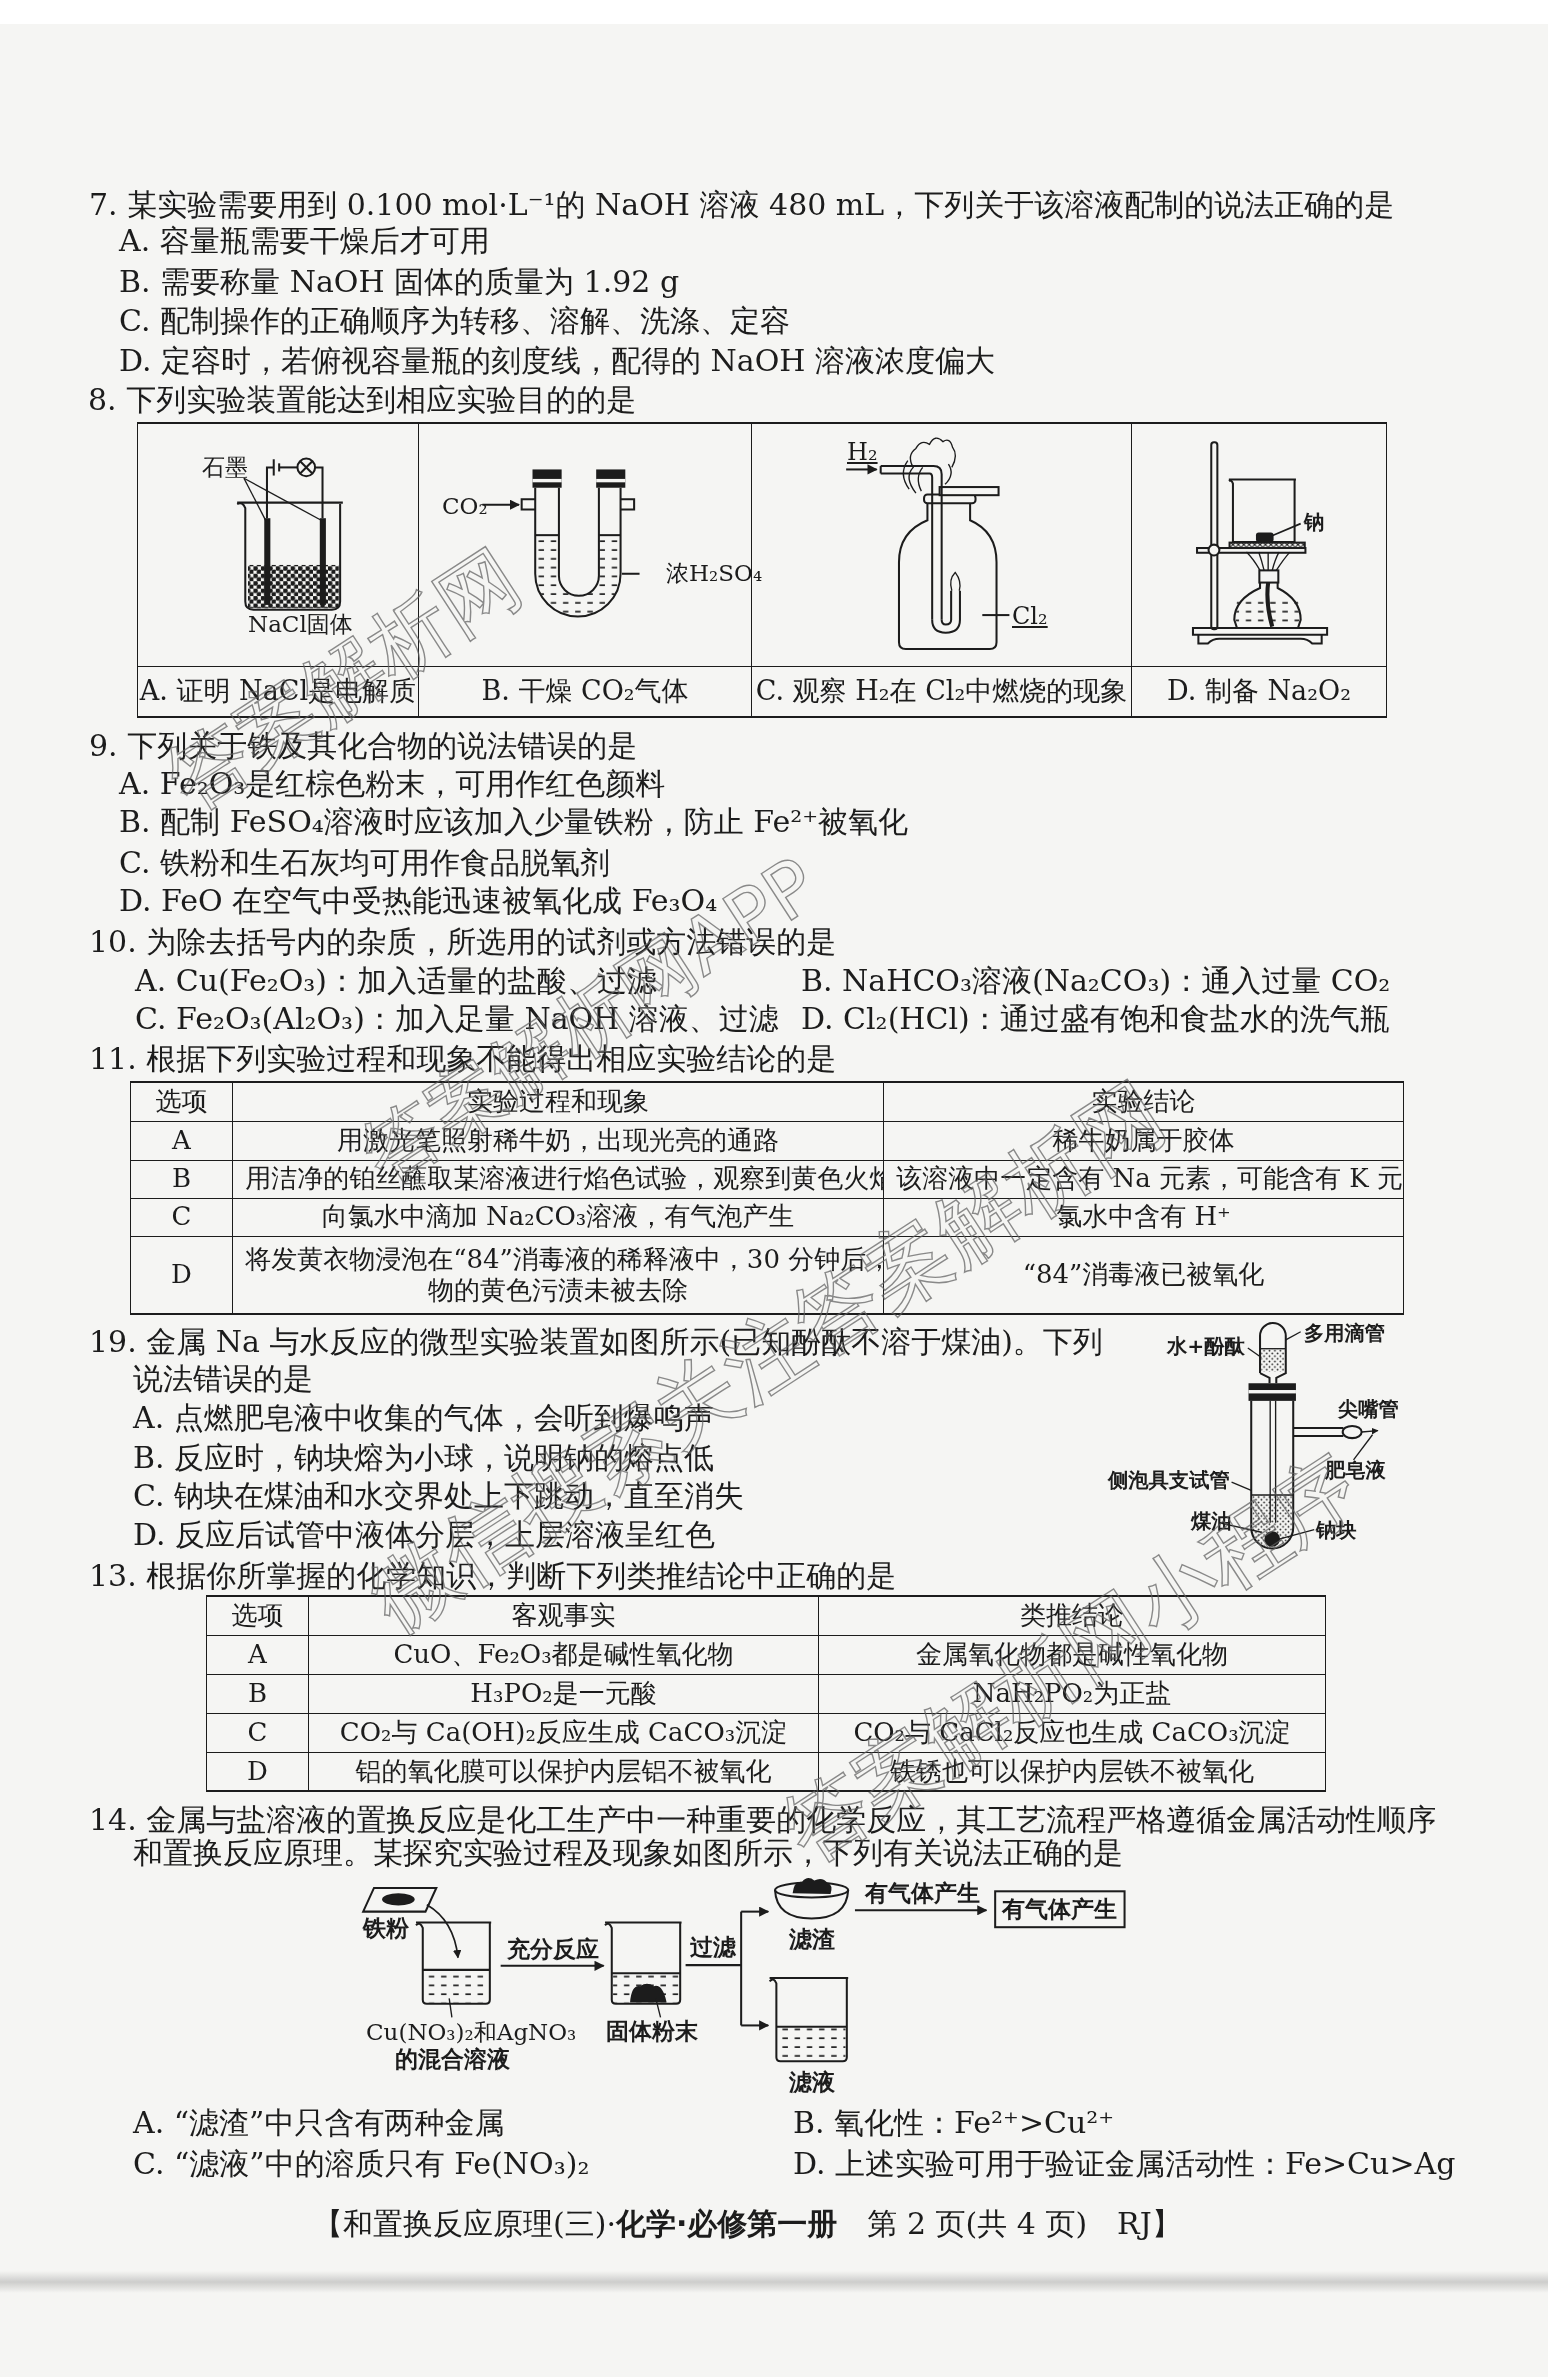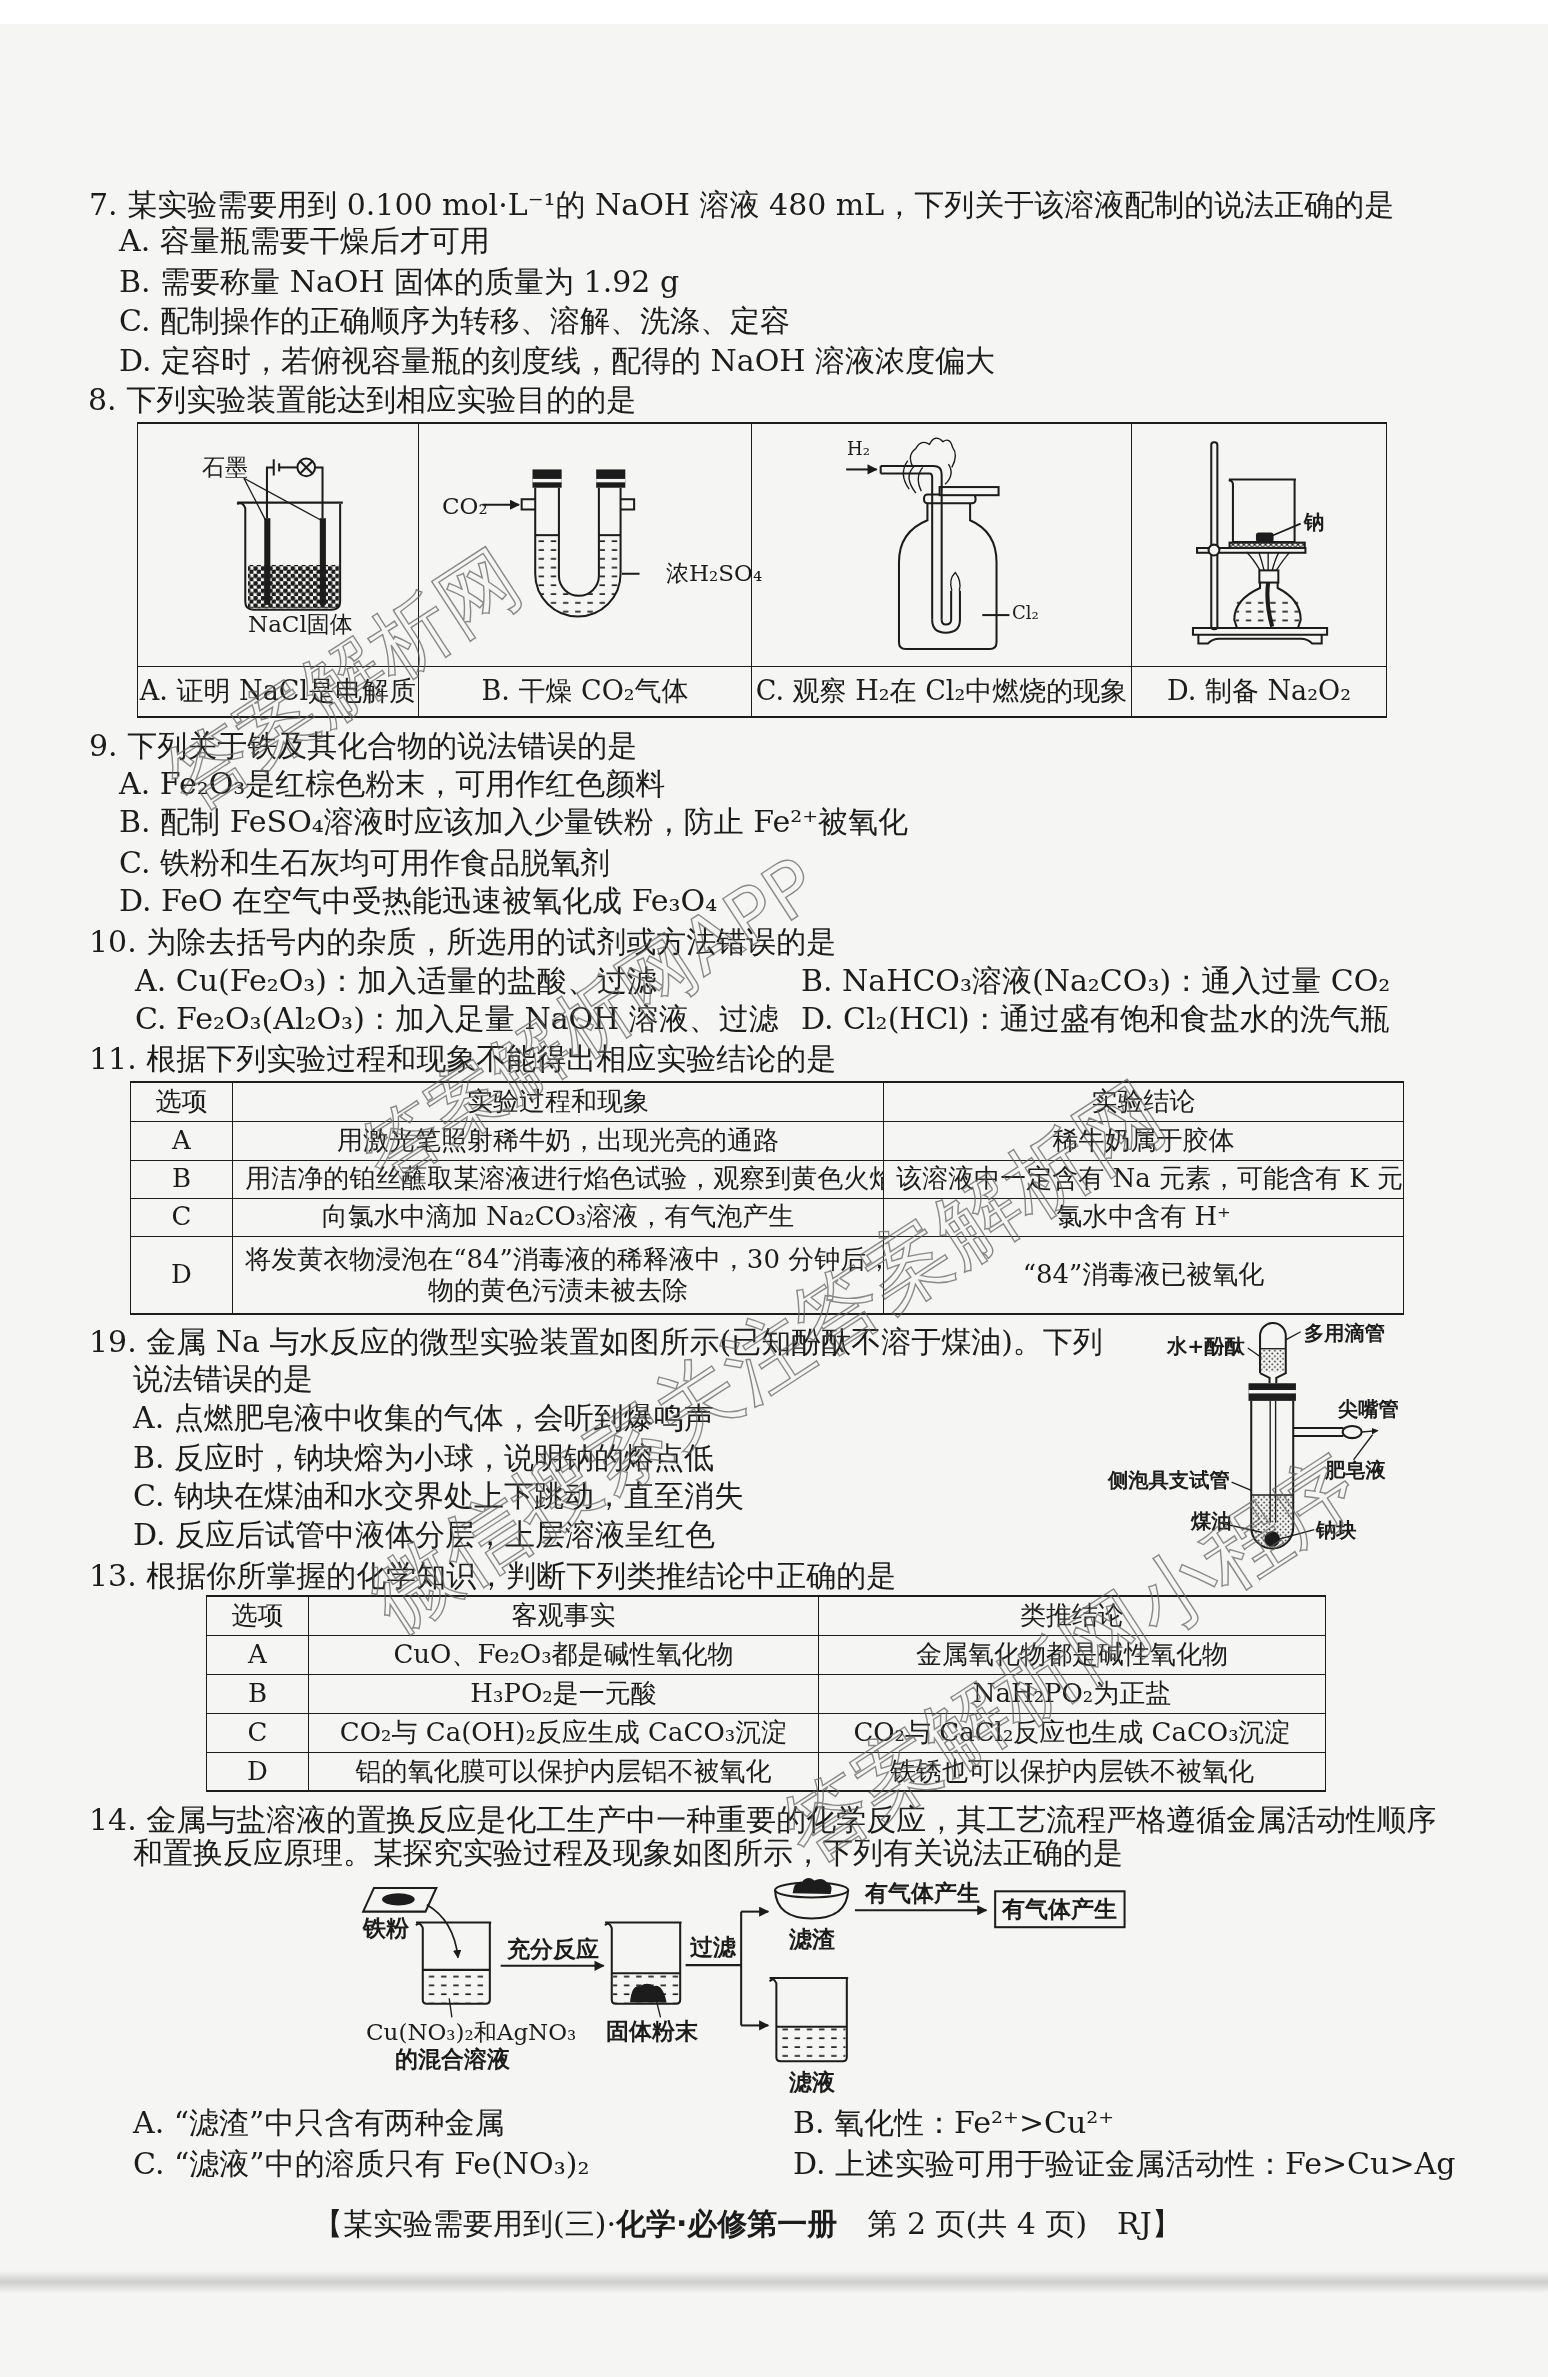"H₂" .f32 { font-size: 18px -> 24px; text-decoration: none -> underline }
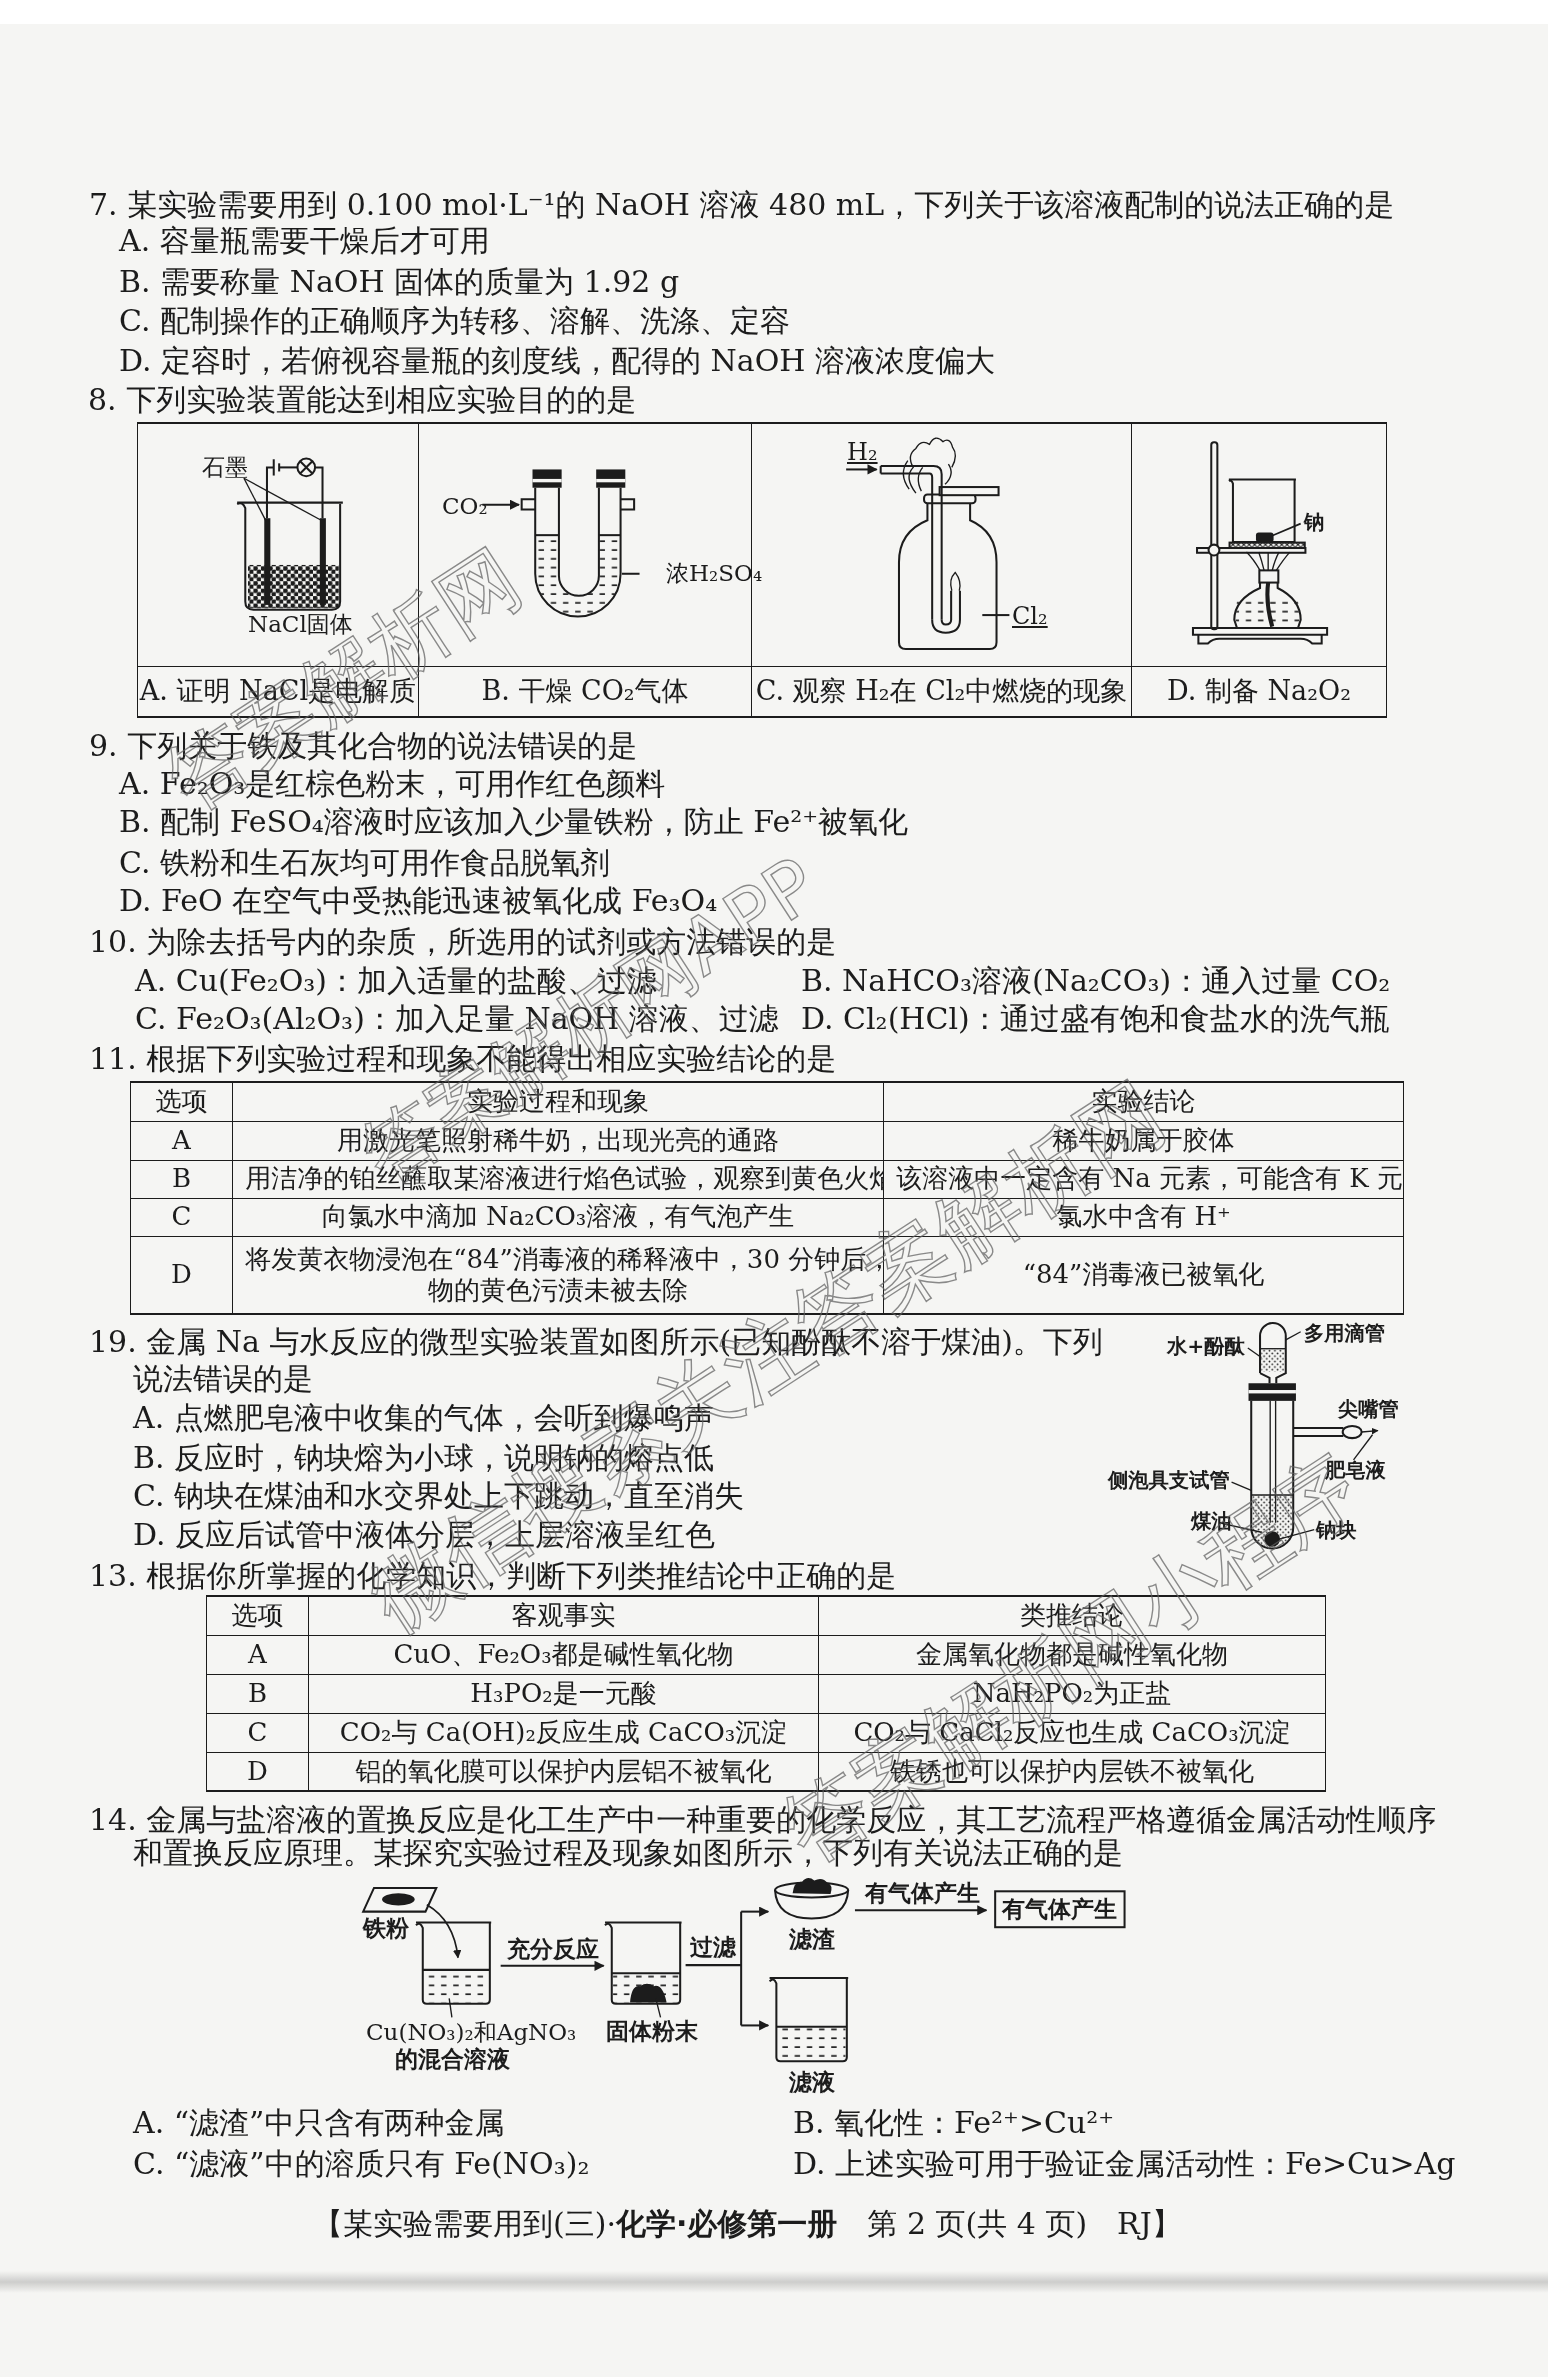"【某实验需要用到(三)·" span { text: 某实验需要用到 -> 和置换反应原理 }
